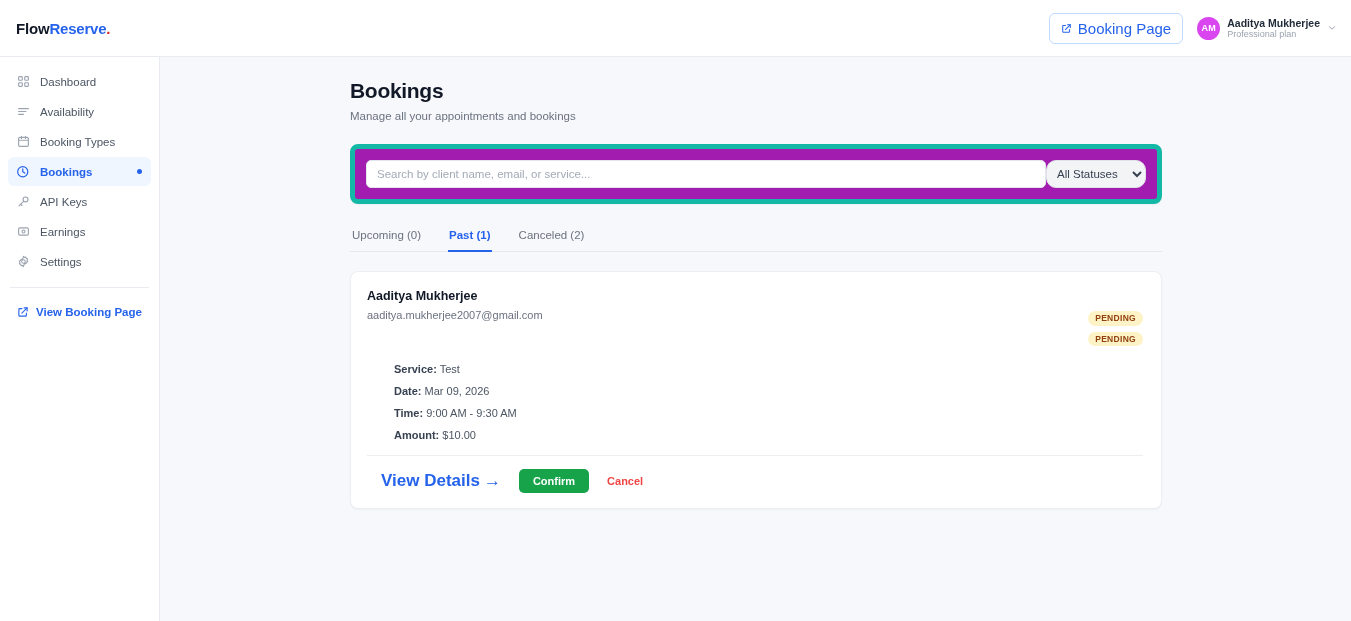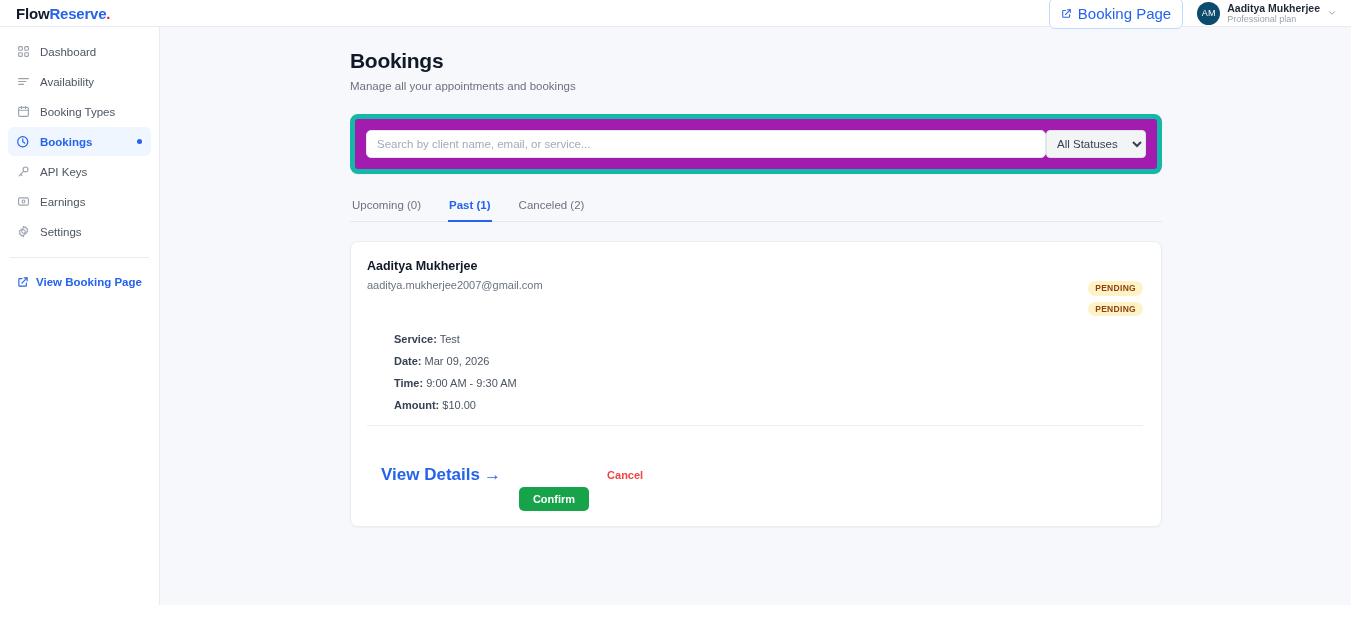"FlowReserve." .topbar { height: 27px -> 57px }
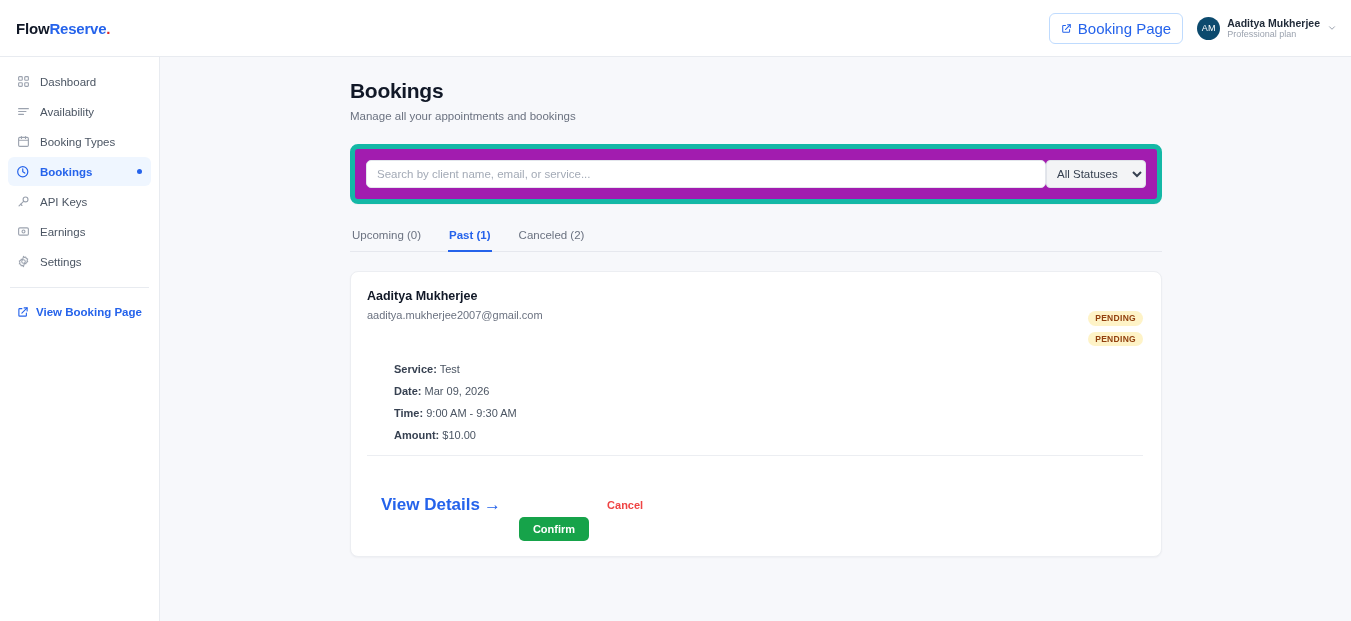"AM" .avatar { background: #0c4a6e -> #d946ef; font-weight: normal -> bold }
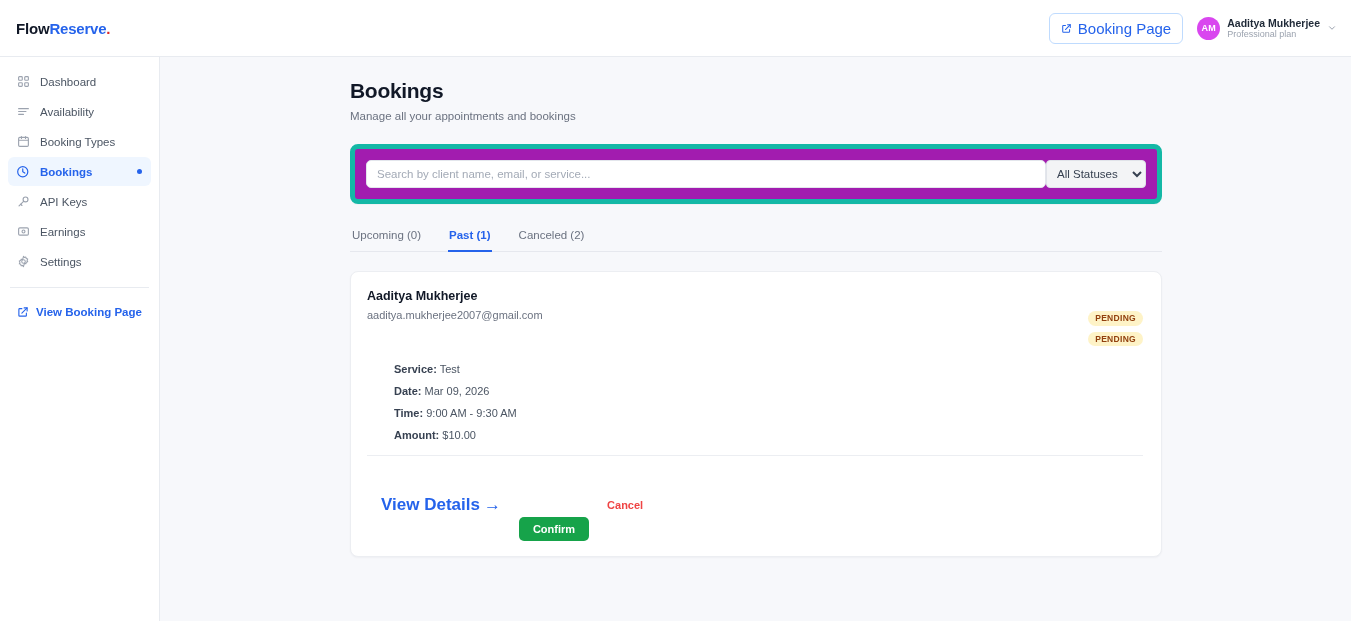"All Statuses" .status-select { border-radius: 4px -> 10px }
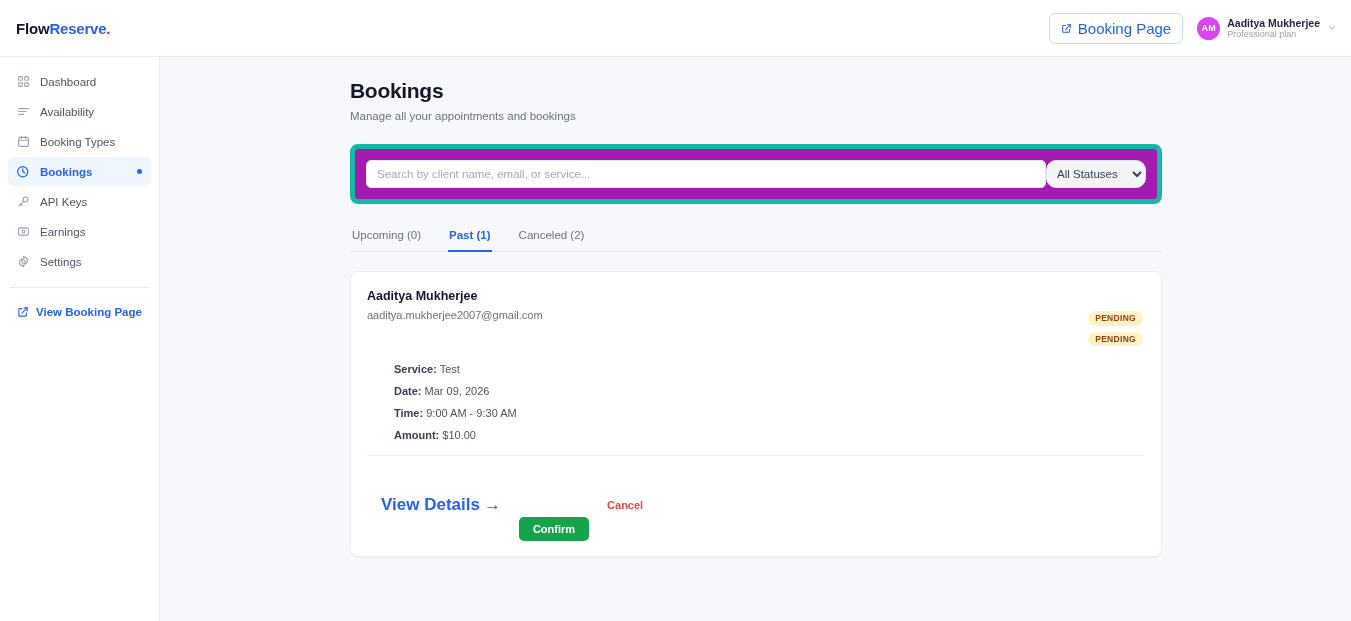"Confirm" .confirm-btn { margin-top: 48px -> none }
